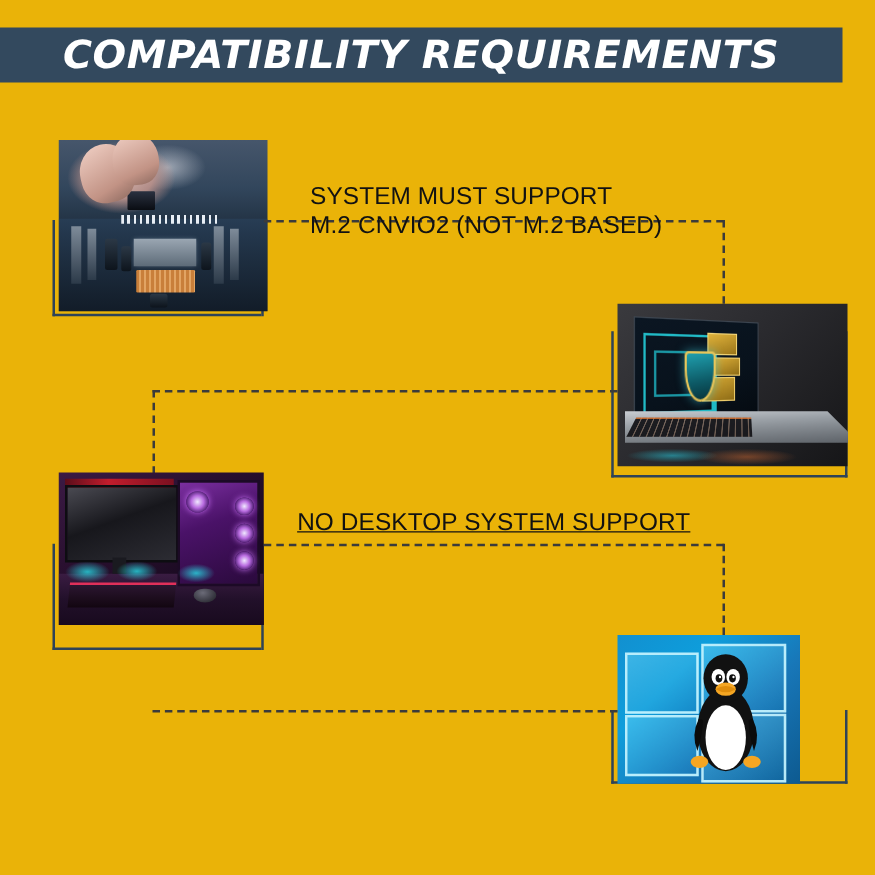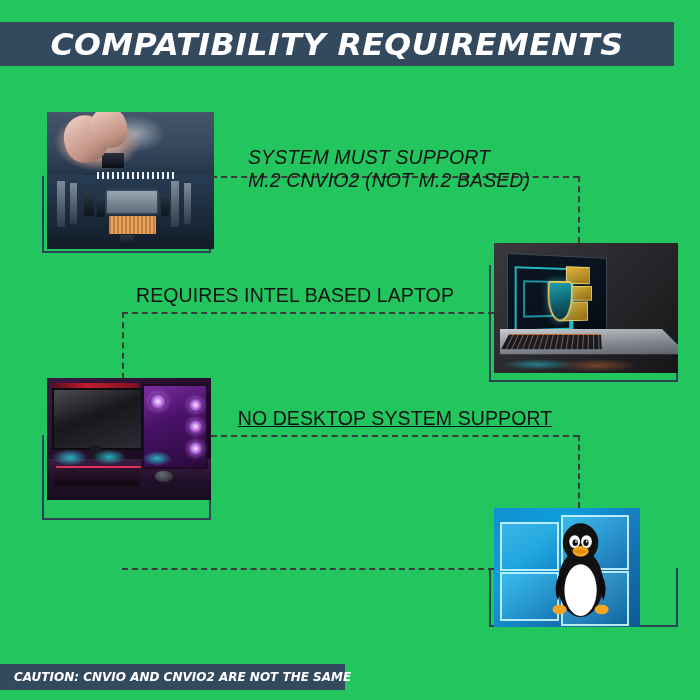"COMPATIBILITY REQUIREMENTS" #page { background: #22c55e -> #eab308 }
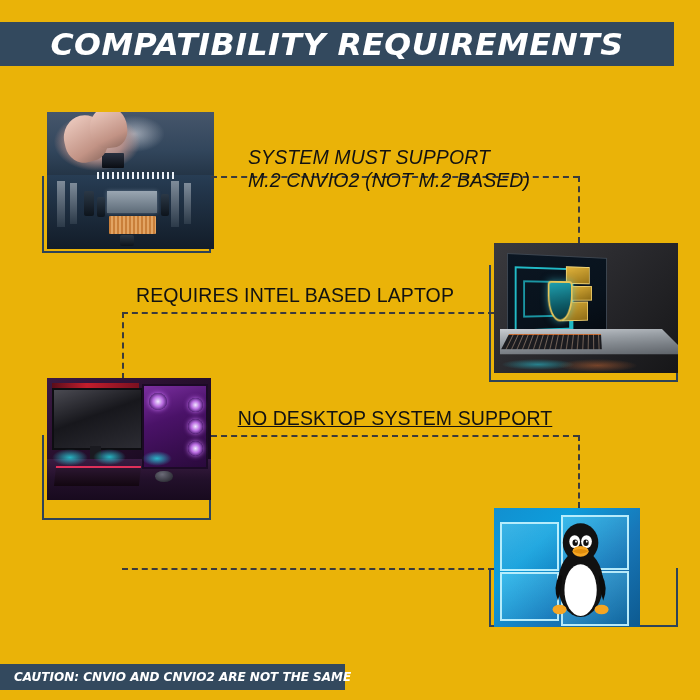"SYSTEM MUST SUPPORT" .cap-left { font-style: italic -> none }
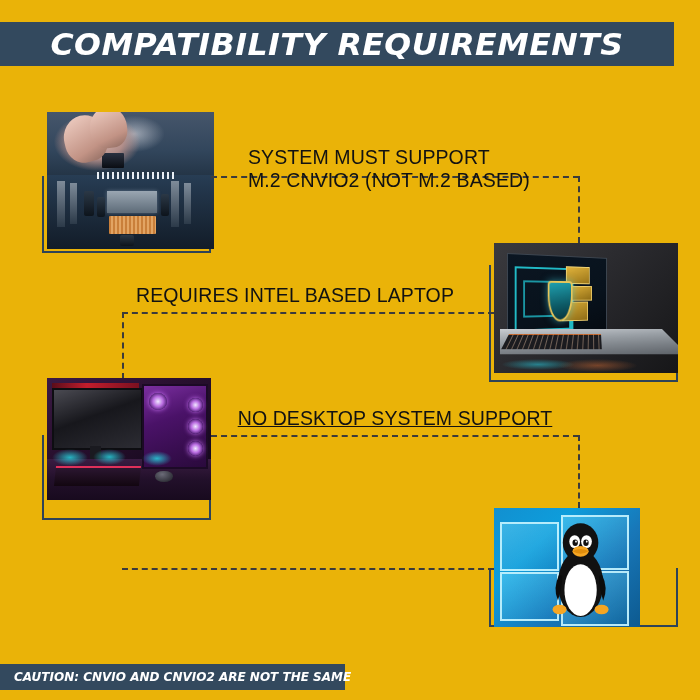"REQUIRES INTEL BASED LAPTOP" span.line { html: <span>REQUIRES INTEL BASED LAPTOP</span> -> none }
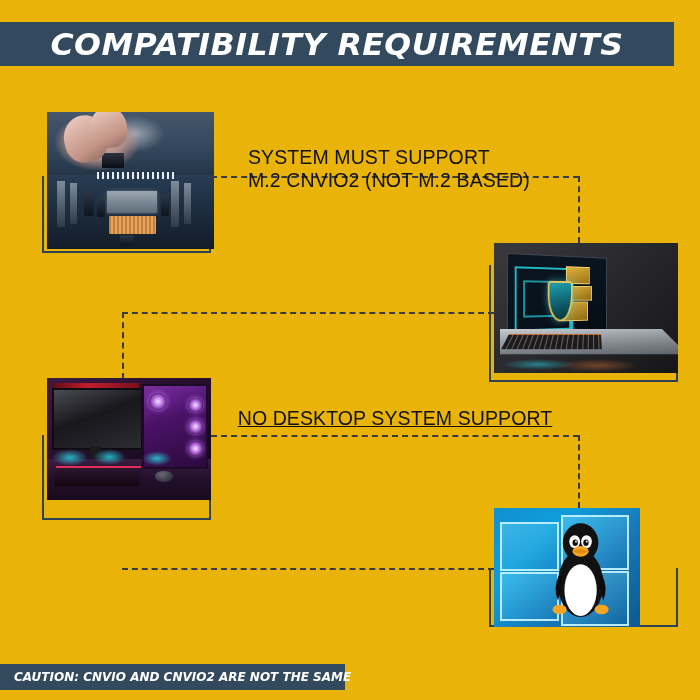"CAUTION: CNVIO AND CNVIO2 ARE" div { html: <div> <div>CAUTION: CNVIO AND CNVIO2 ARE NOT THE SAME</div> </div> -> none }
